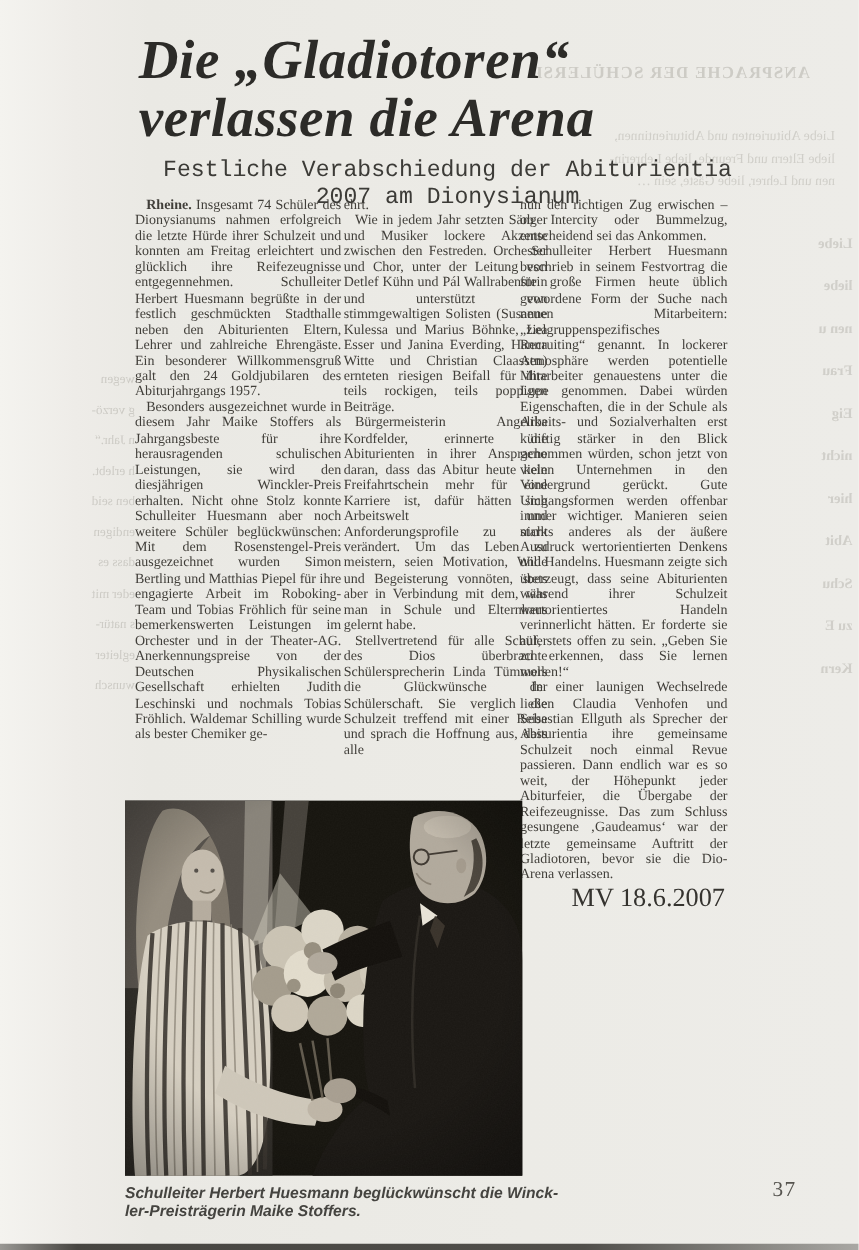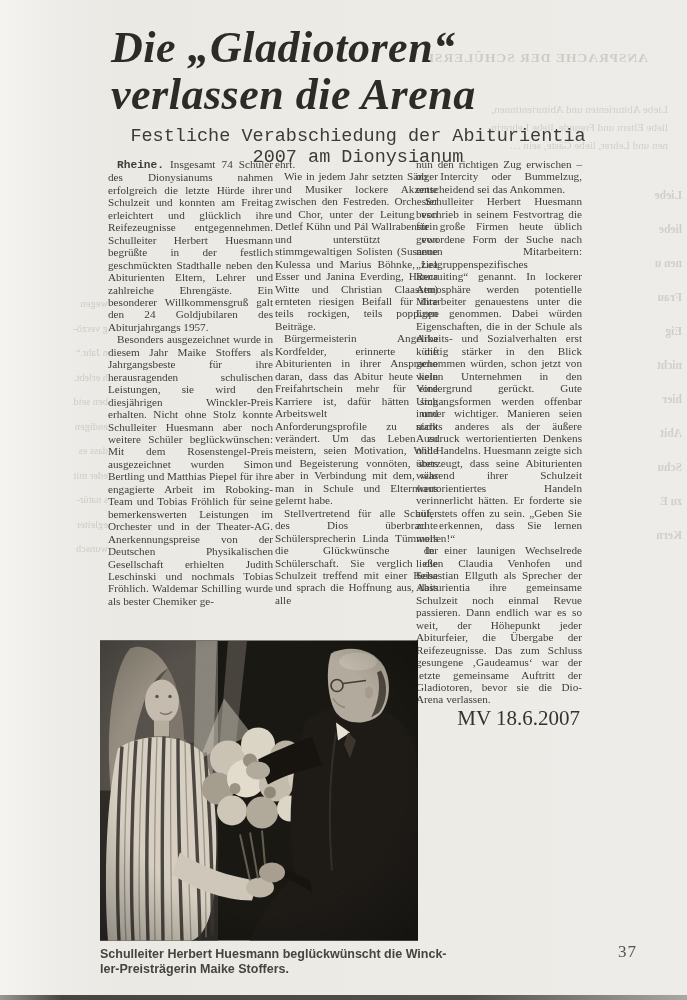"Rheine." .lead { font-family: Liberation Mono, monospace -> none }
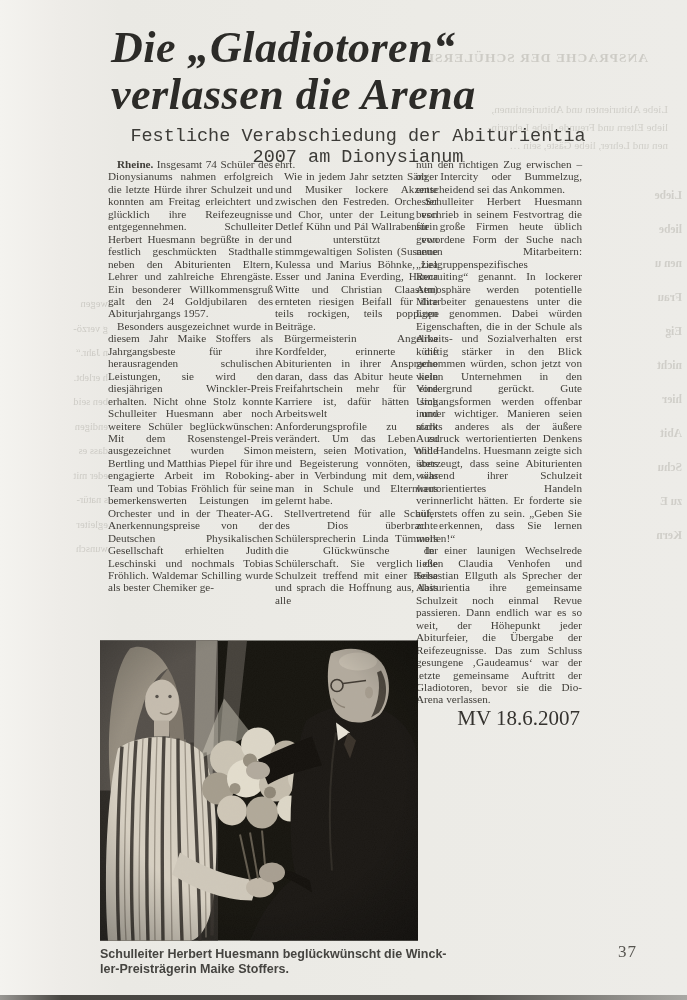"Schulleiter Herbert Huesmann" .caption { font-style: none -> italic }
